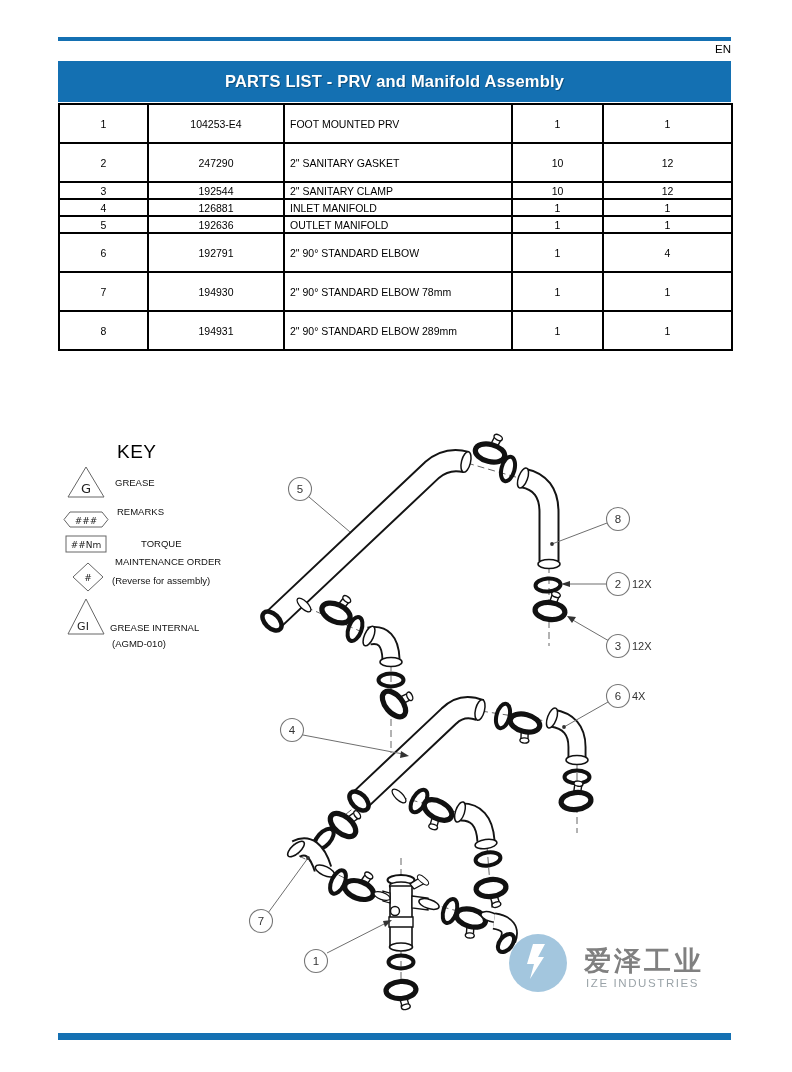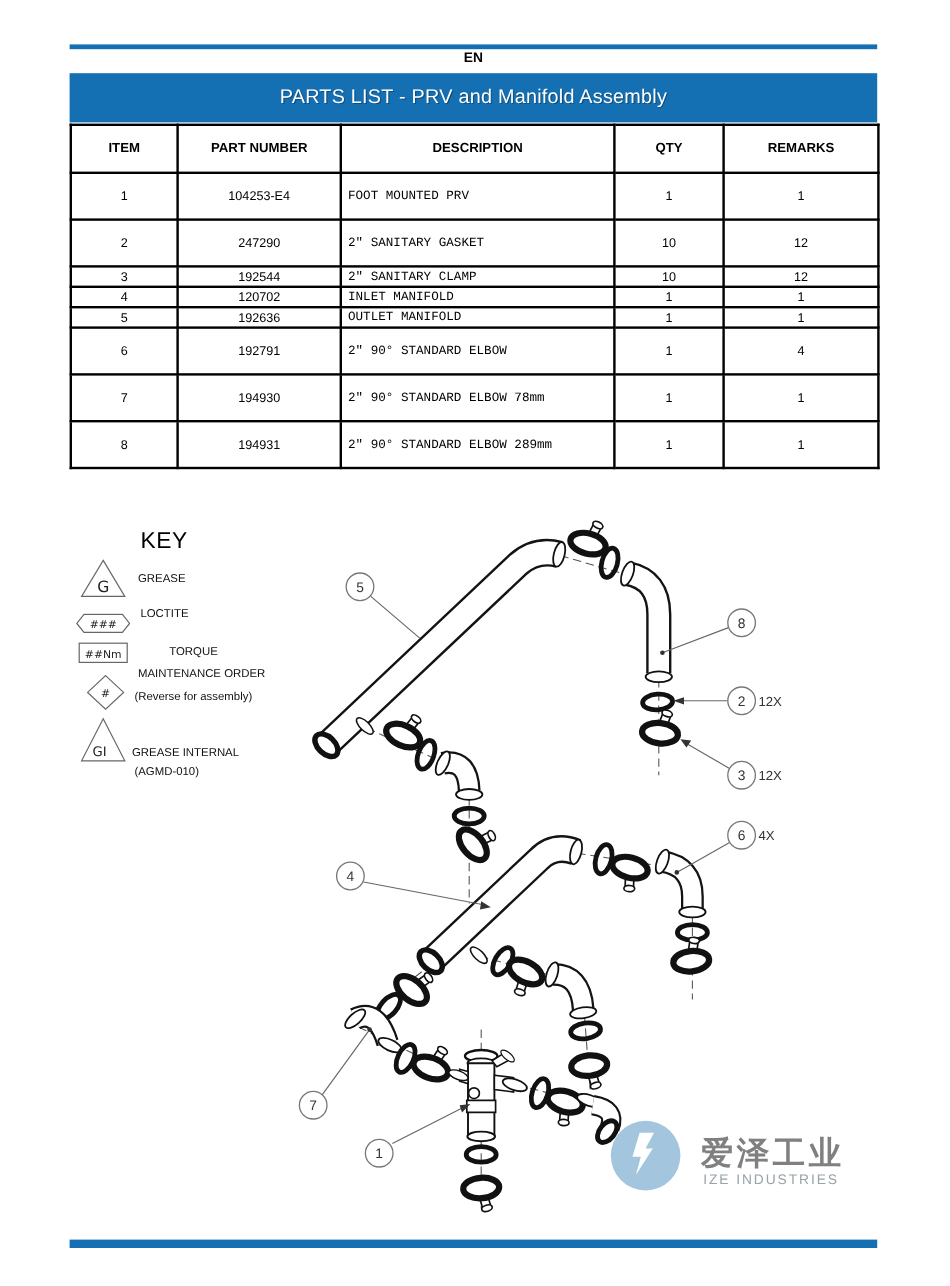"EN" .lang { font-weight: bold -> normal; text-align: center -> right }
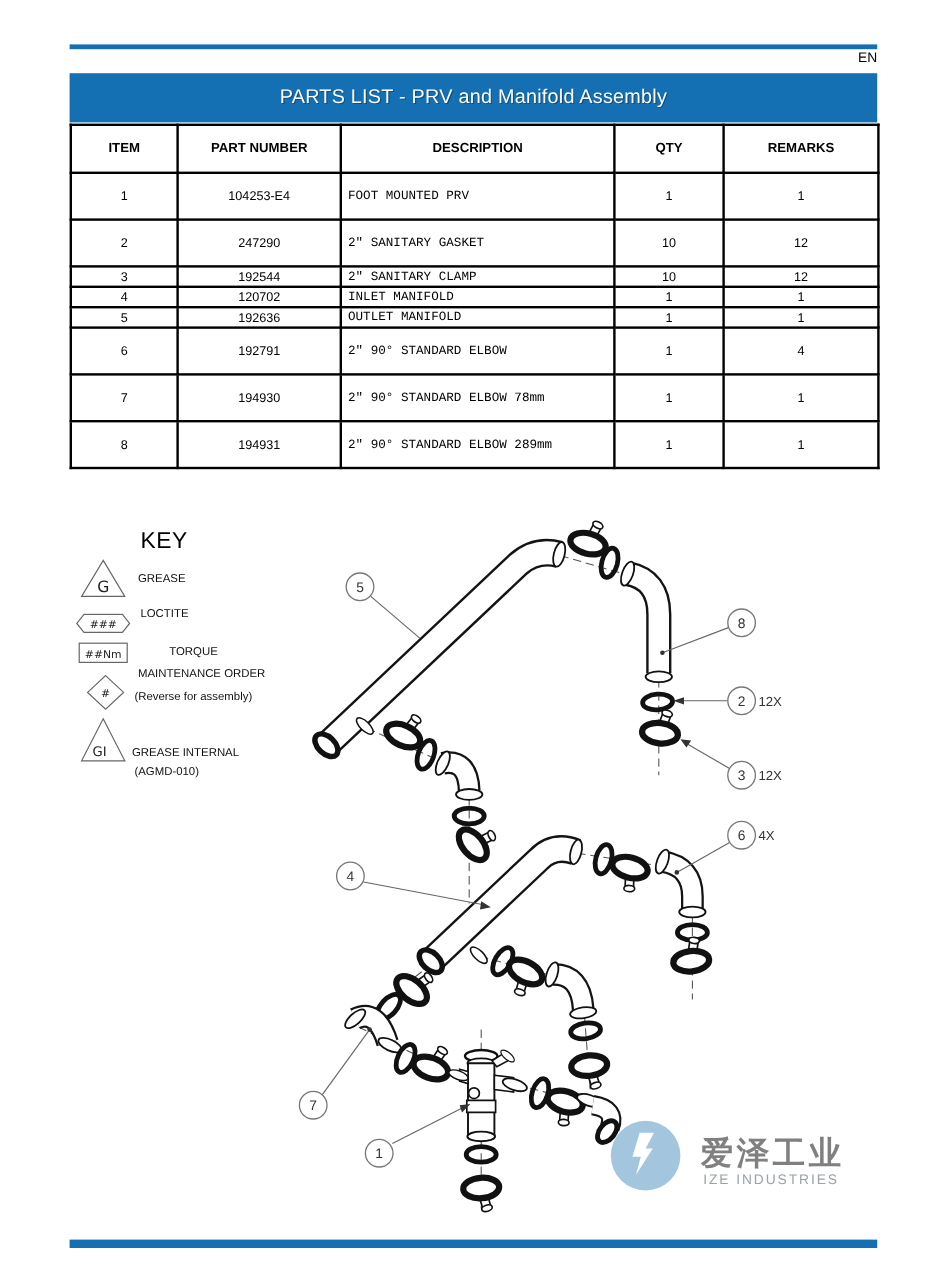"PARTS LIST - PRV and" .title-bar span { font-weight: normal -> bold }
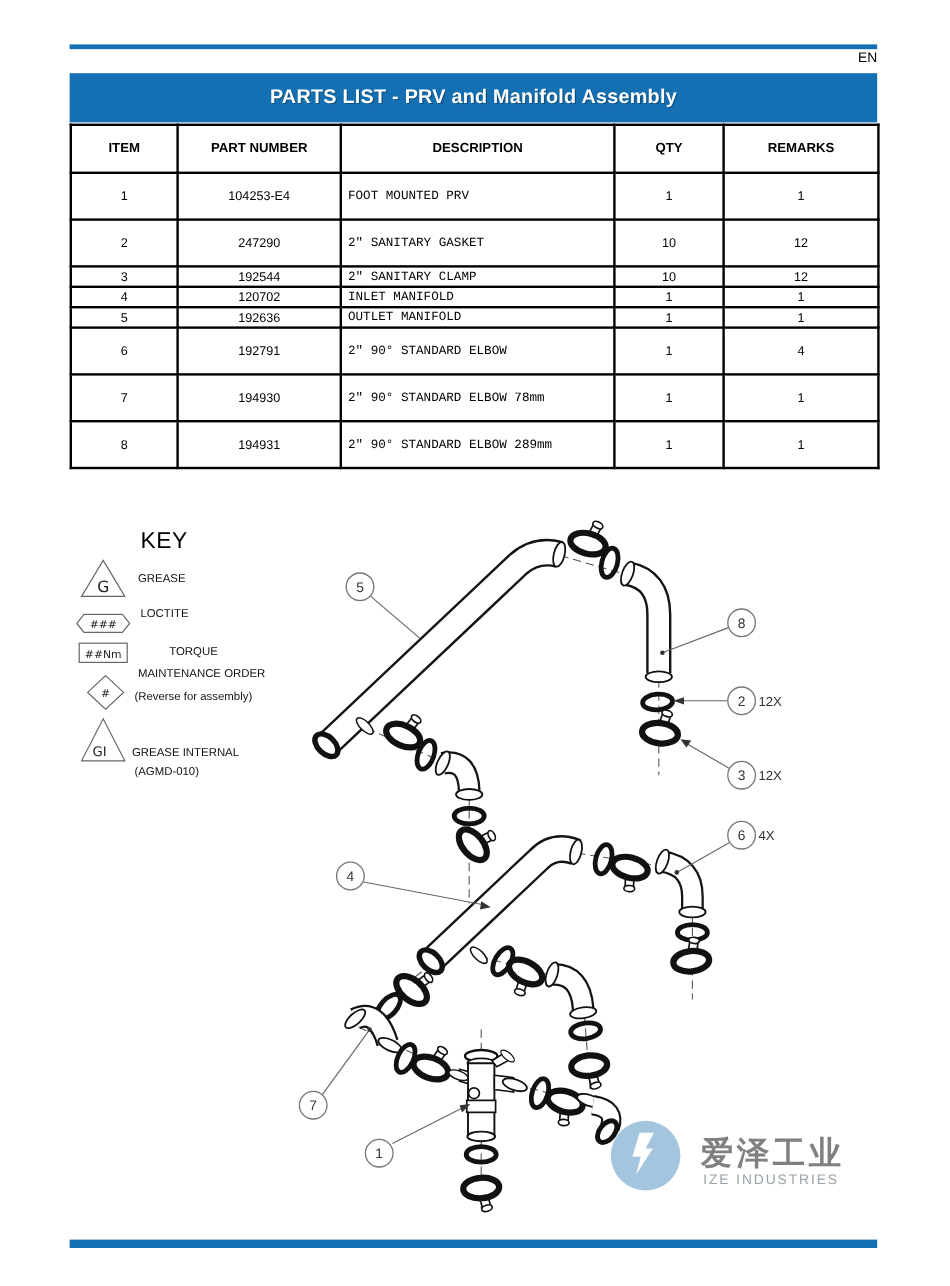"ITEM" tr { html: <tr> <th>ITEM</th> <th>PART NUMBER</th> <th>DESCRIPTION</th> <th>QTY</th> <th>REMARKS</th> </tr> -> none }
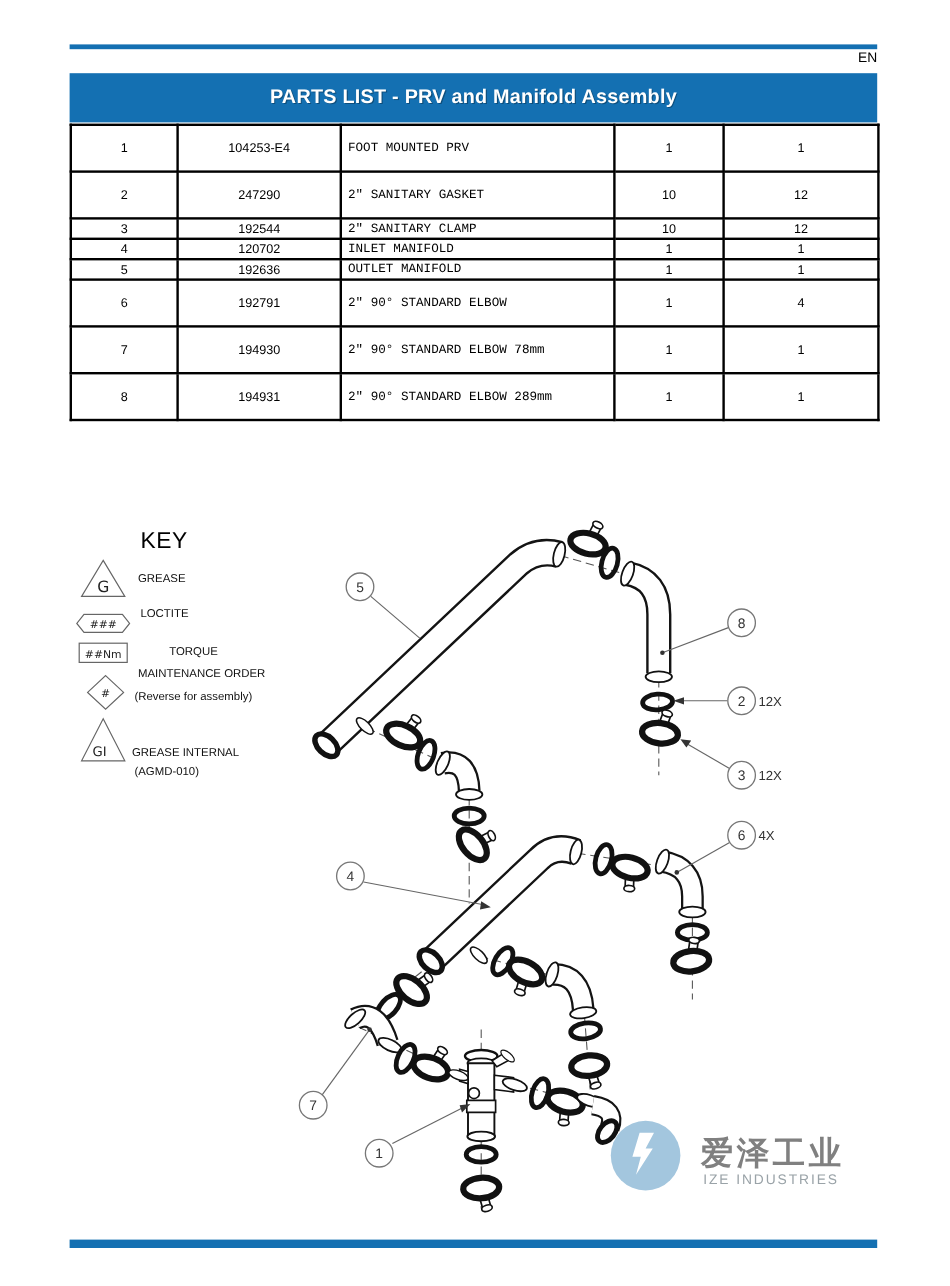"FOOT MOUNTED PRV" table.parts td.desc { font-family: Liberation Mono, monospace -> none }
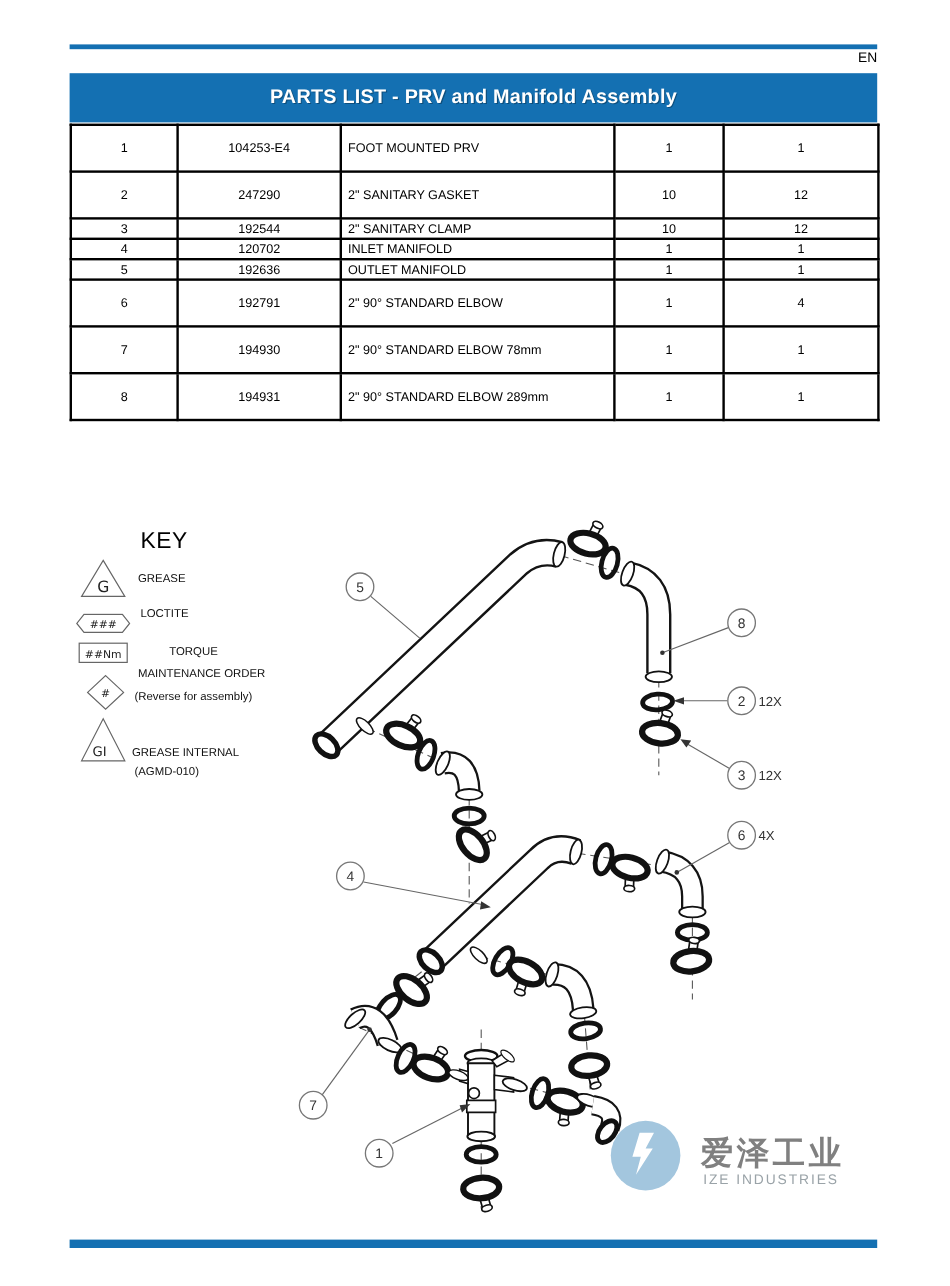"120702" td { text: 120702 -> 126881 }
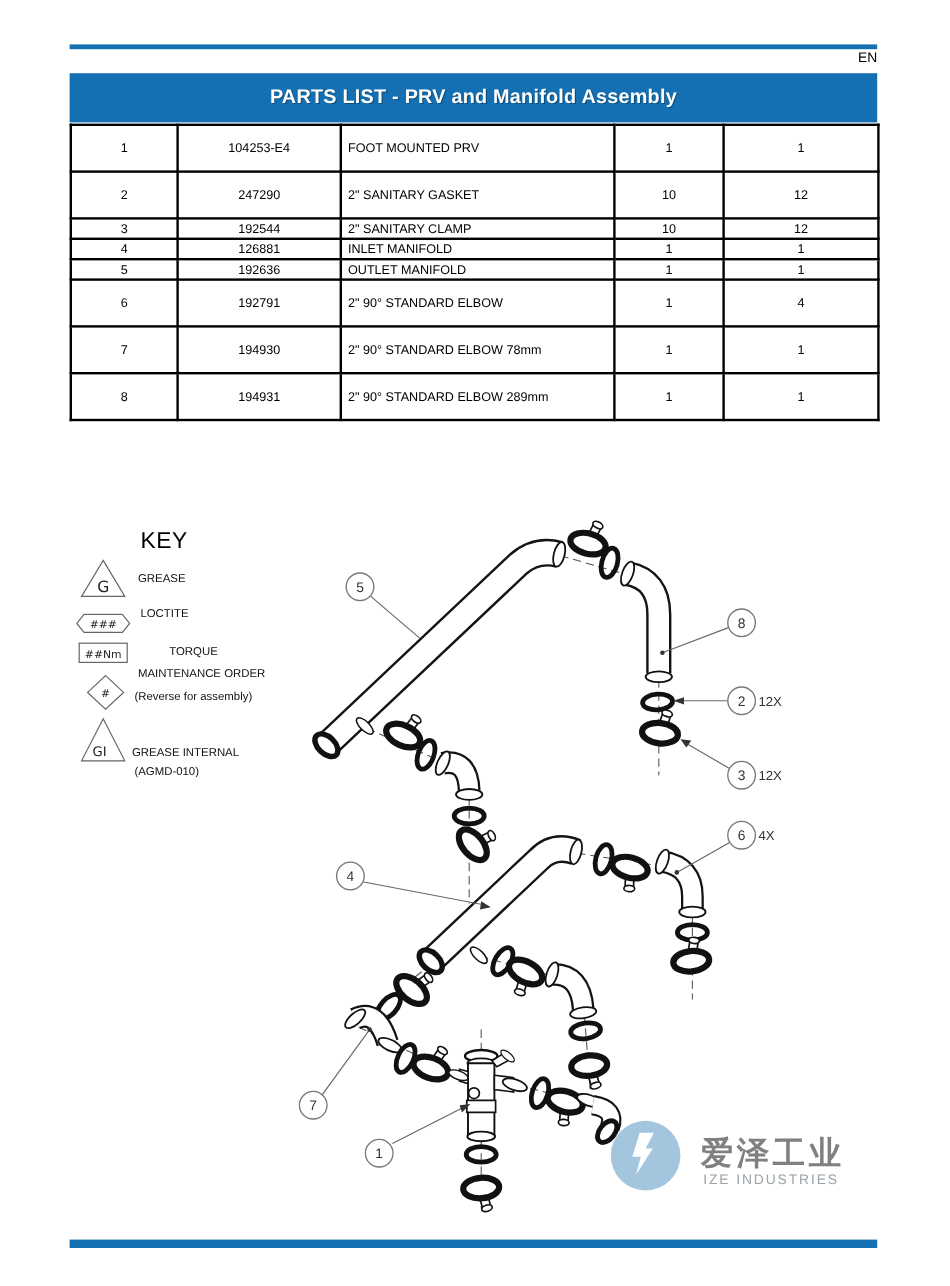"LOCTITE" div.abs { text: LOCTITE -> REMARKS }
